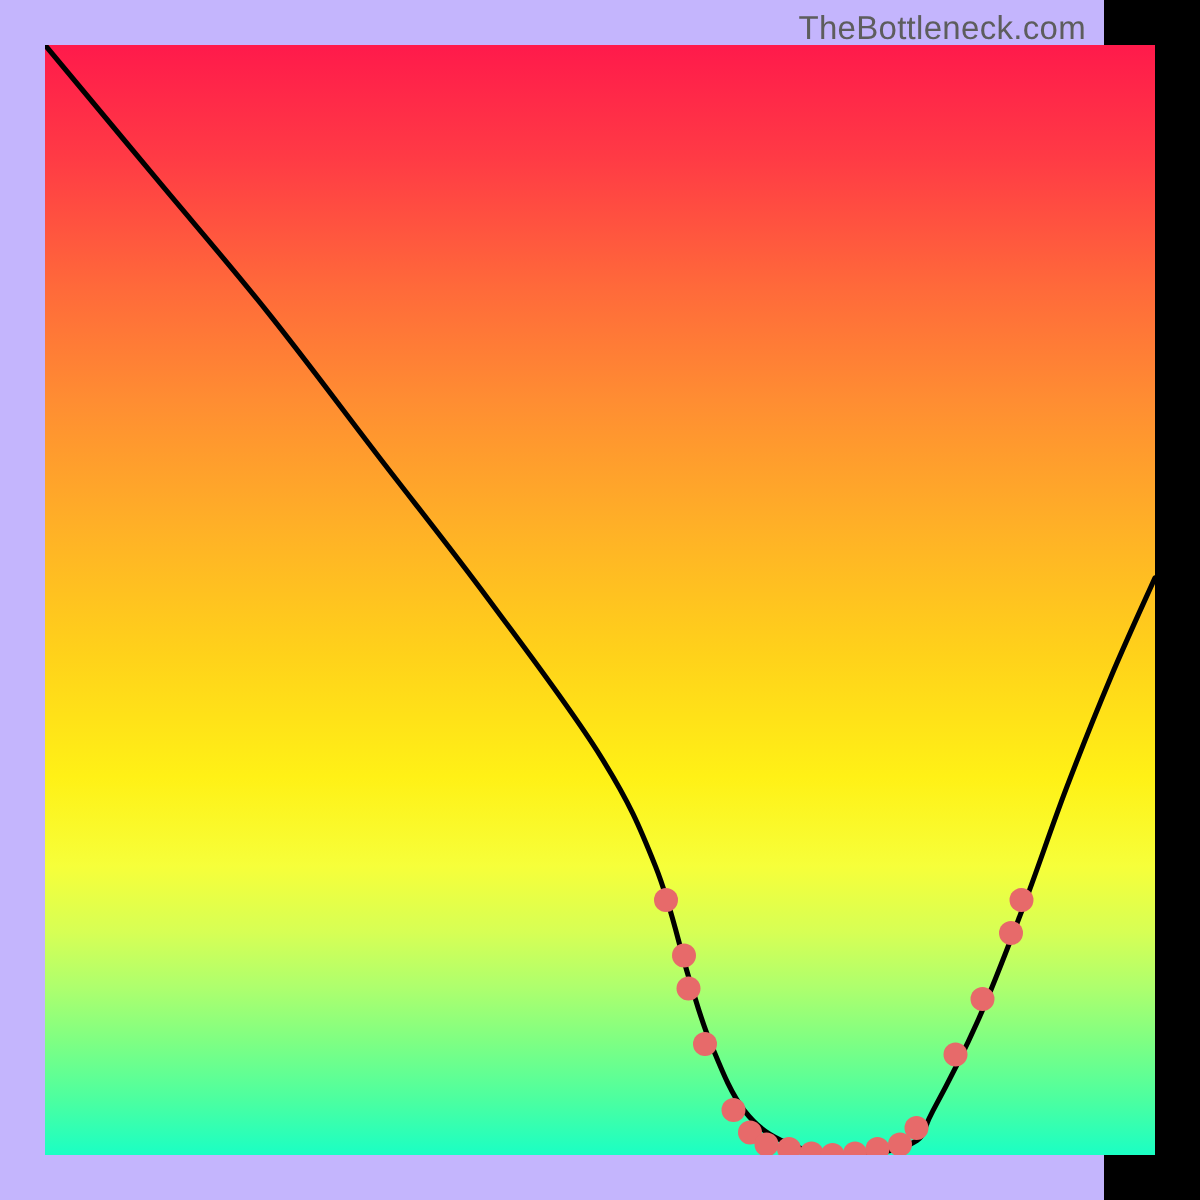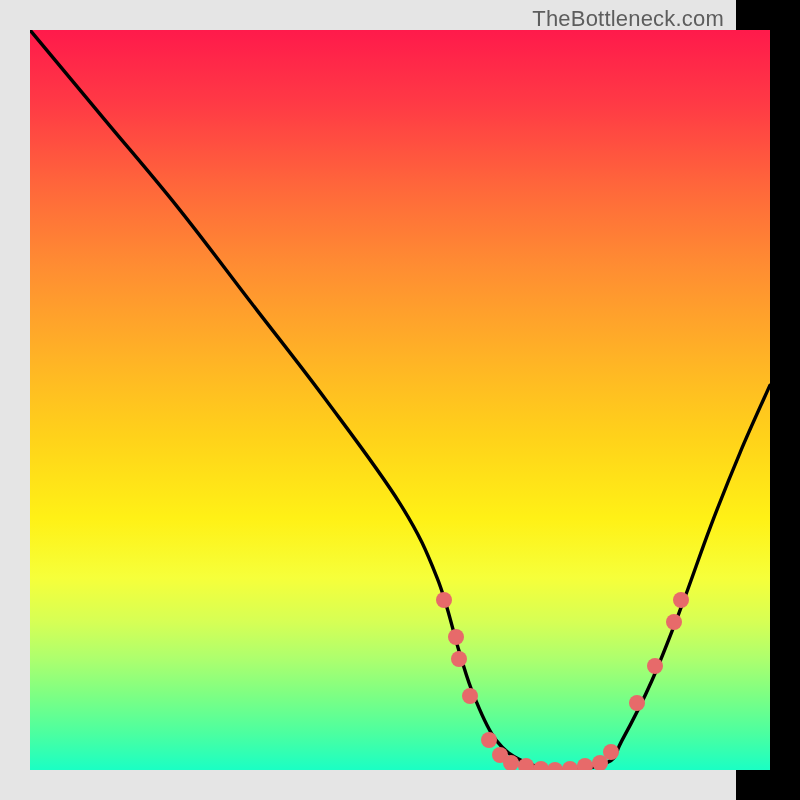"TheBottleneck.com" .frame { background: #e5e5e5 -> #c4b5fd }
